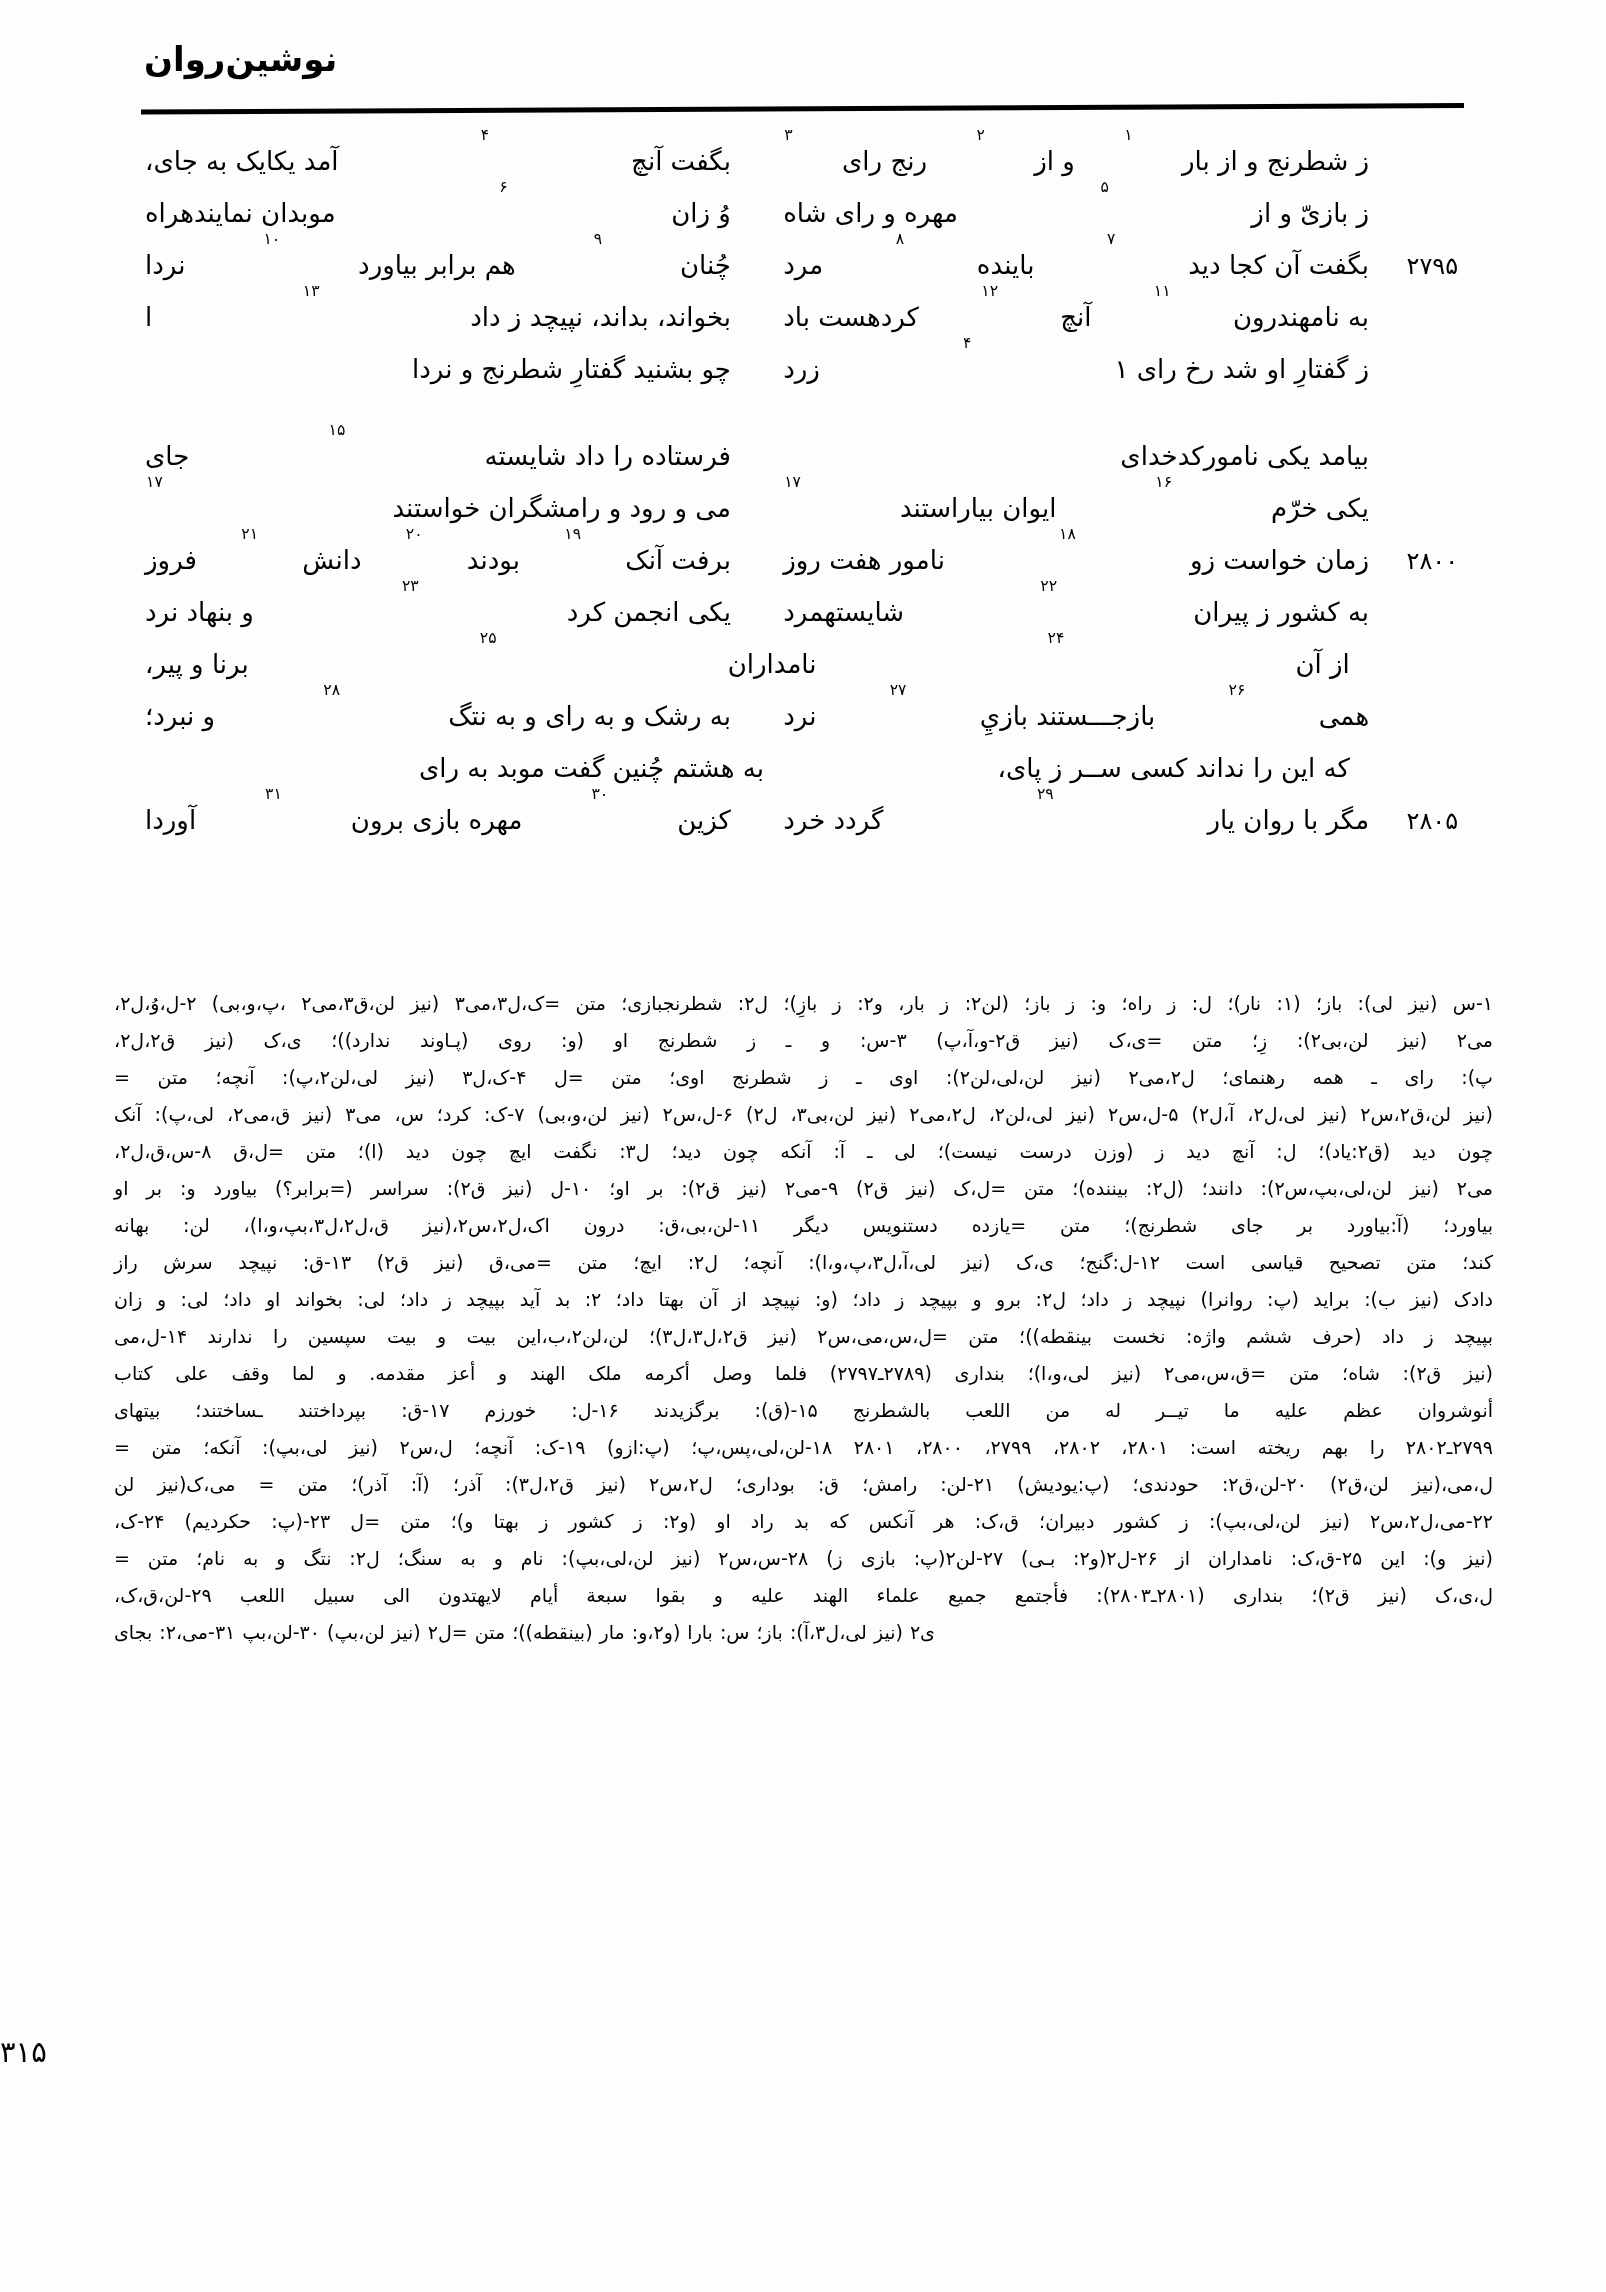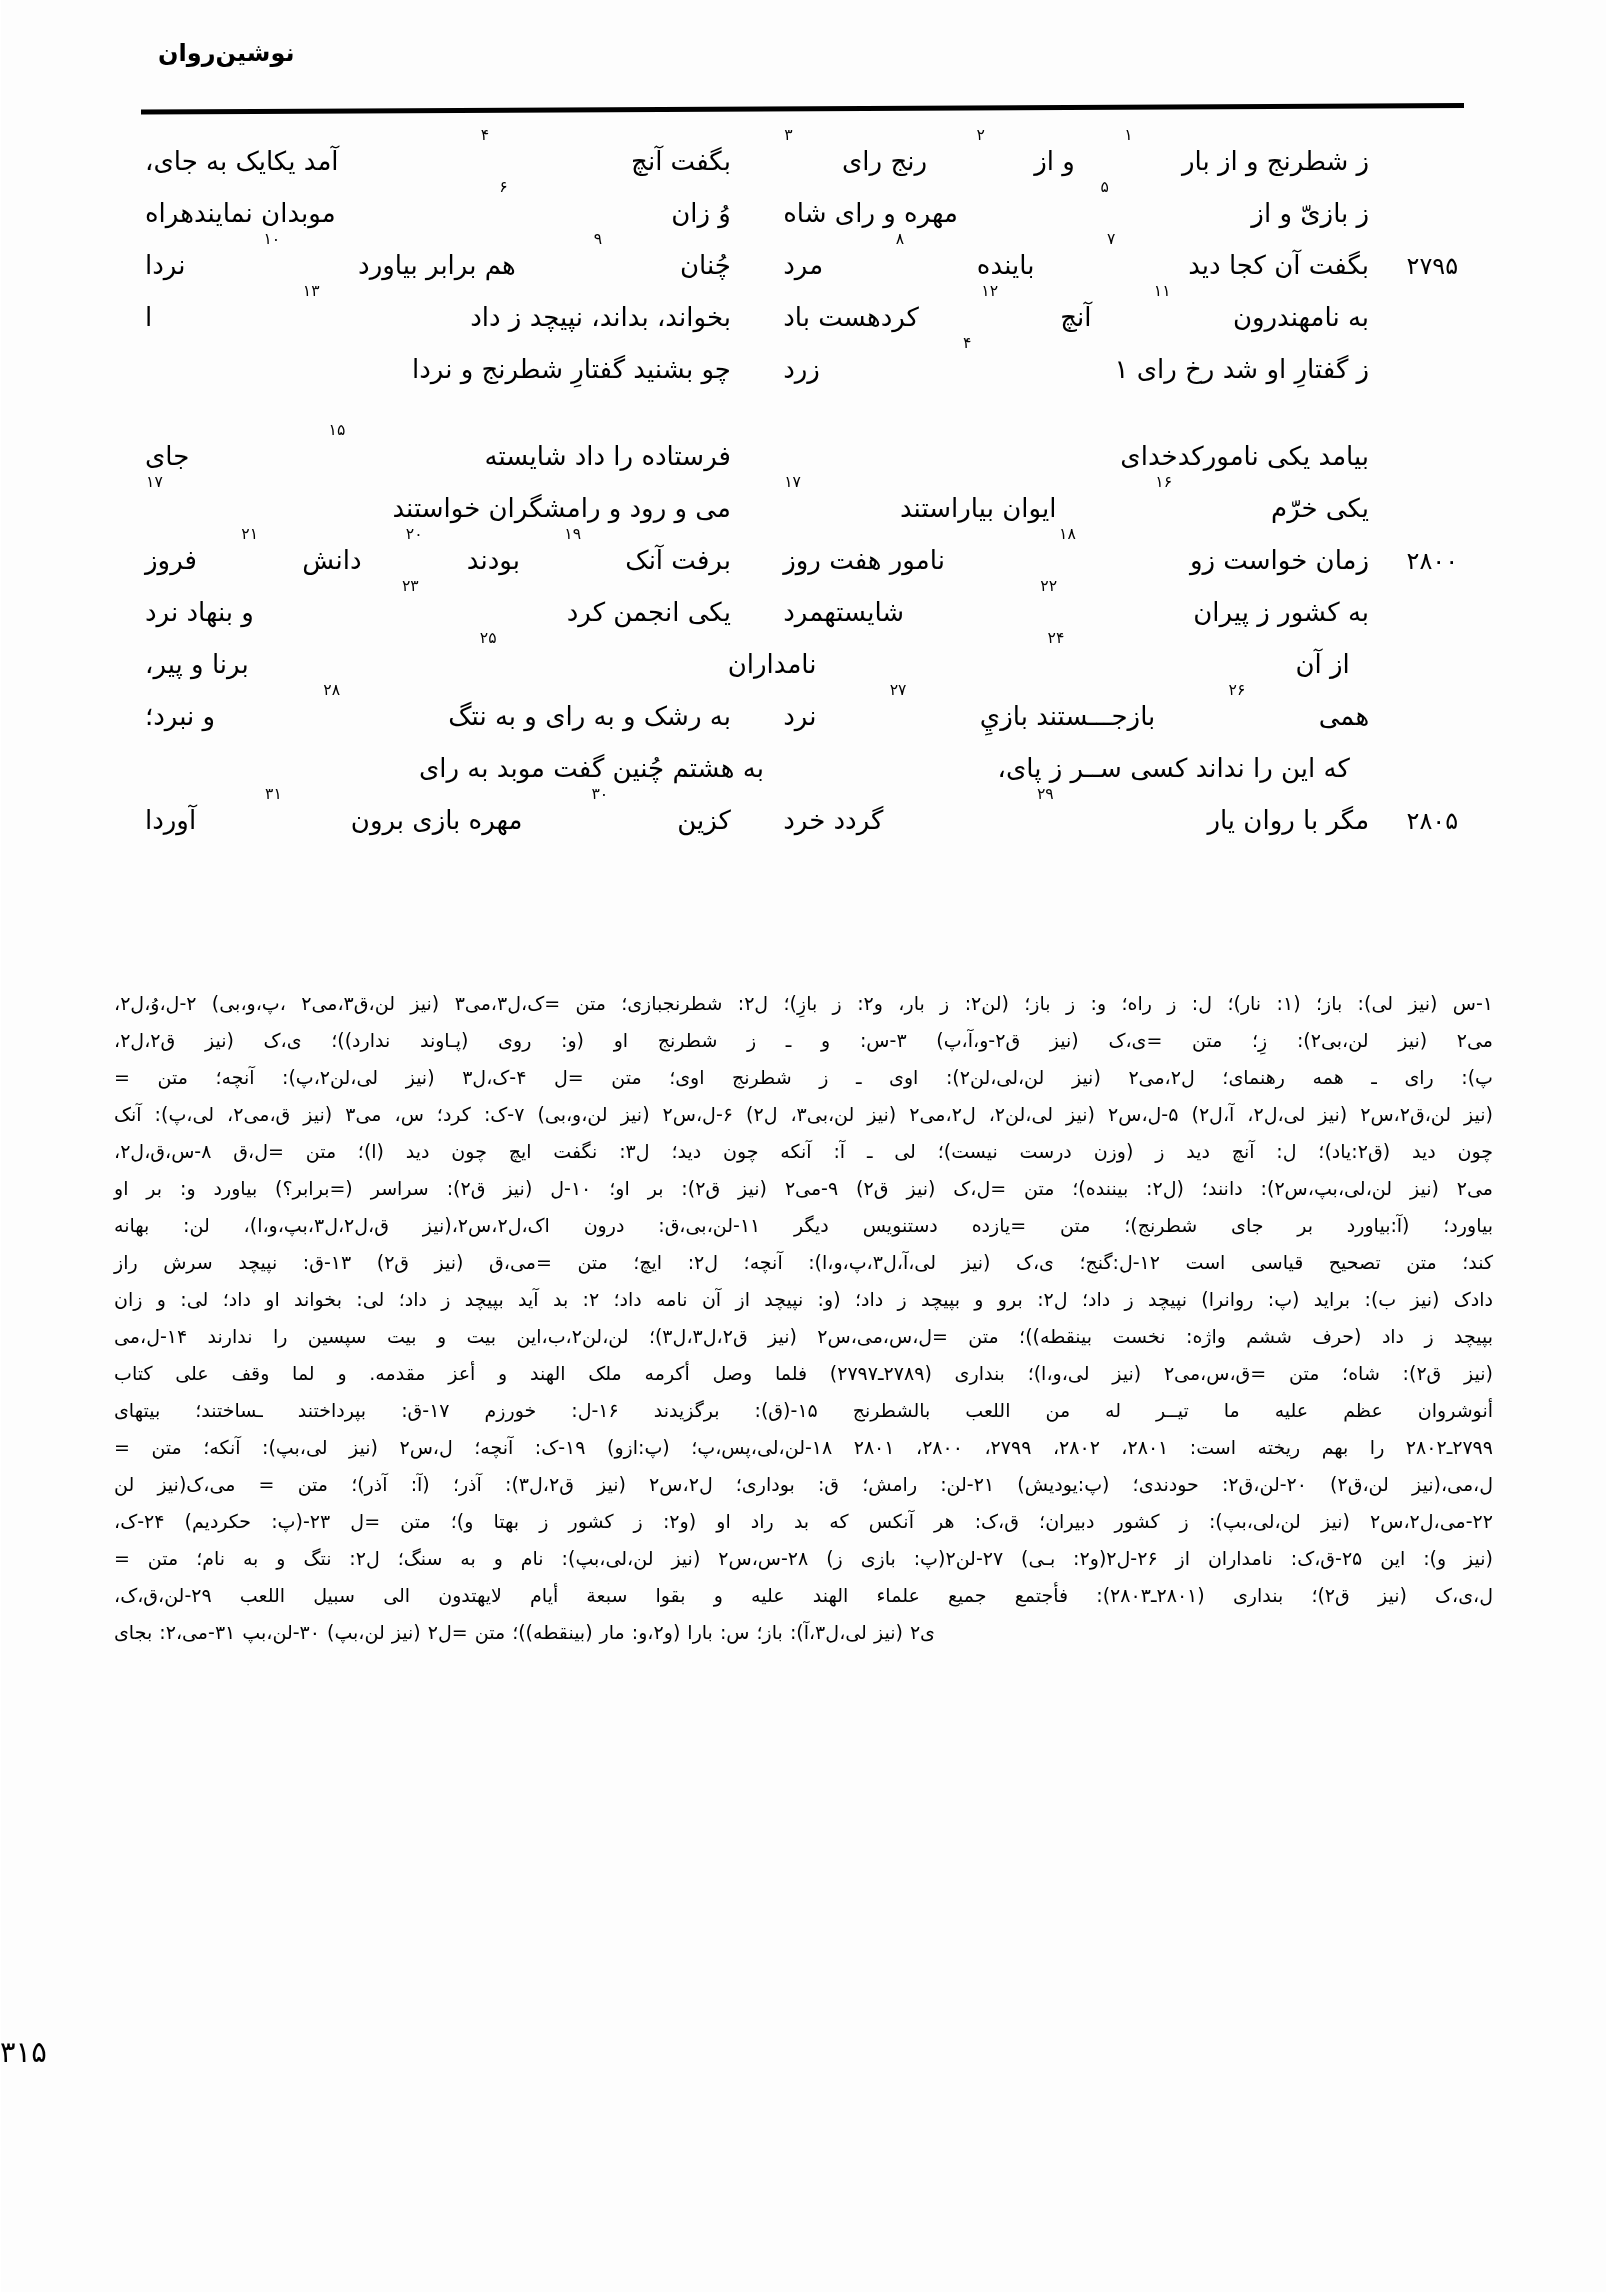"نوشین‌روان" .runhead-title { font-size: 24px -> 34px; left: 158px -> 144px }
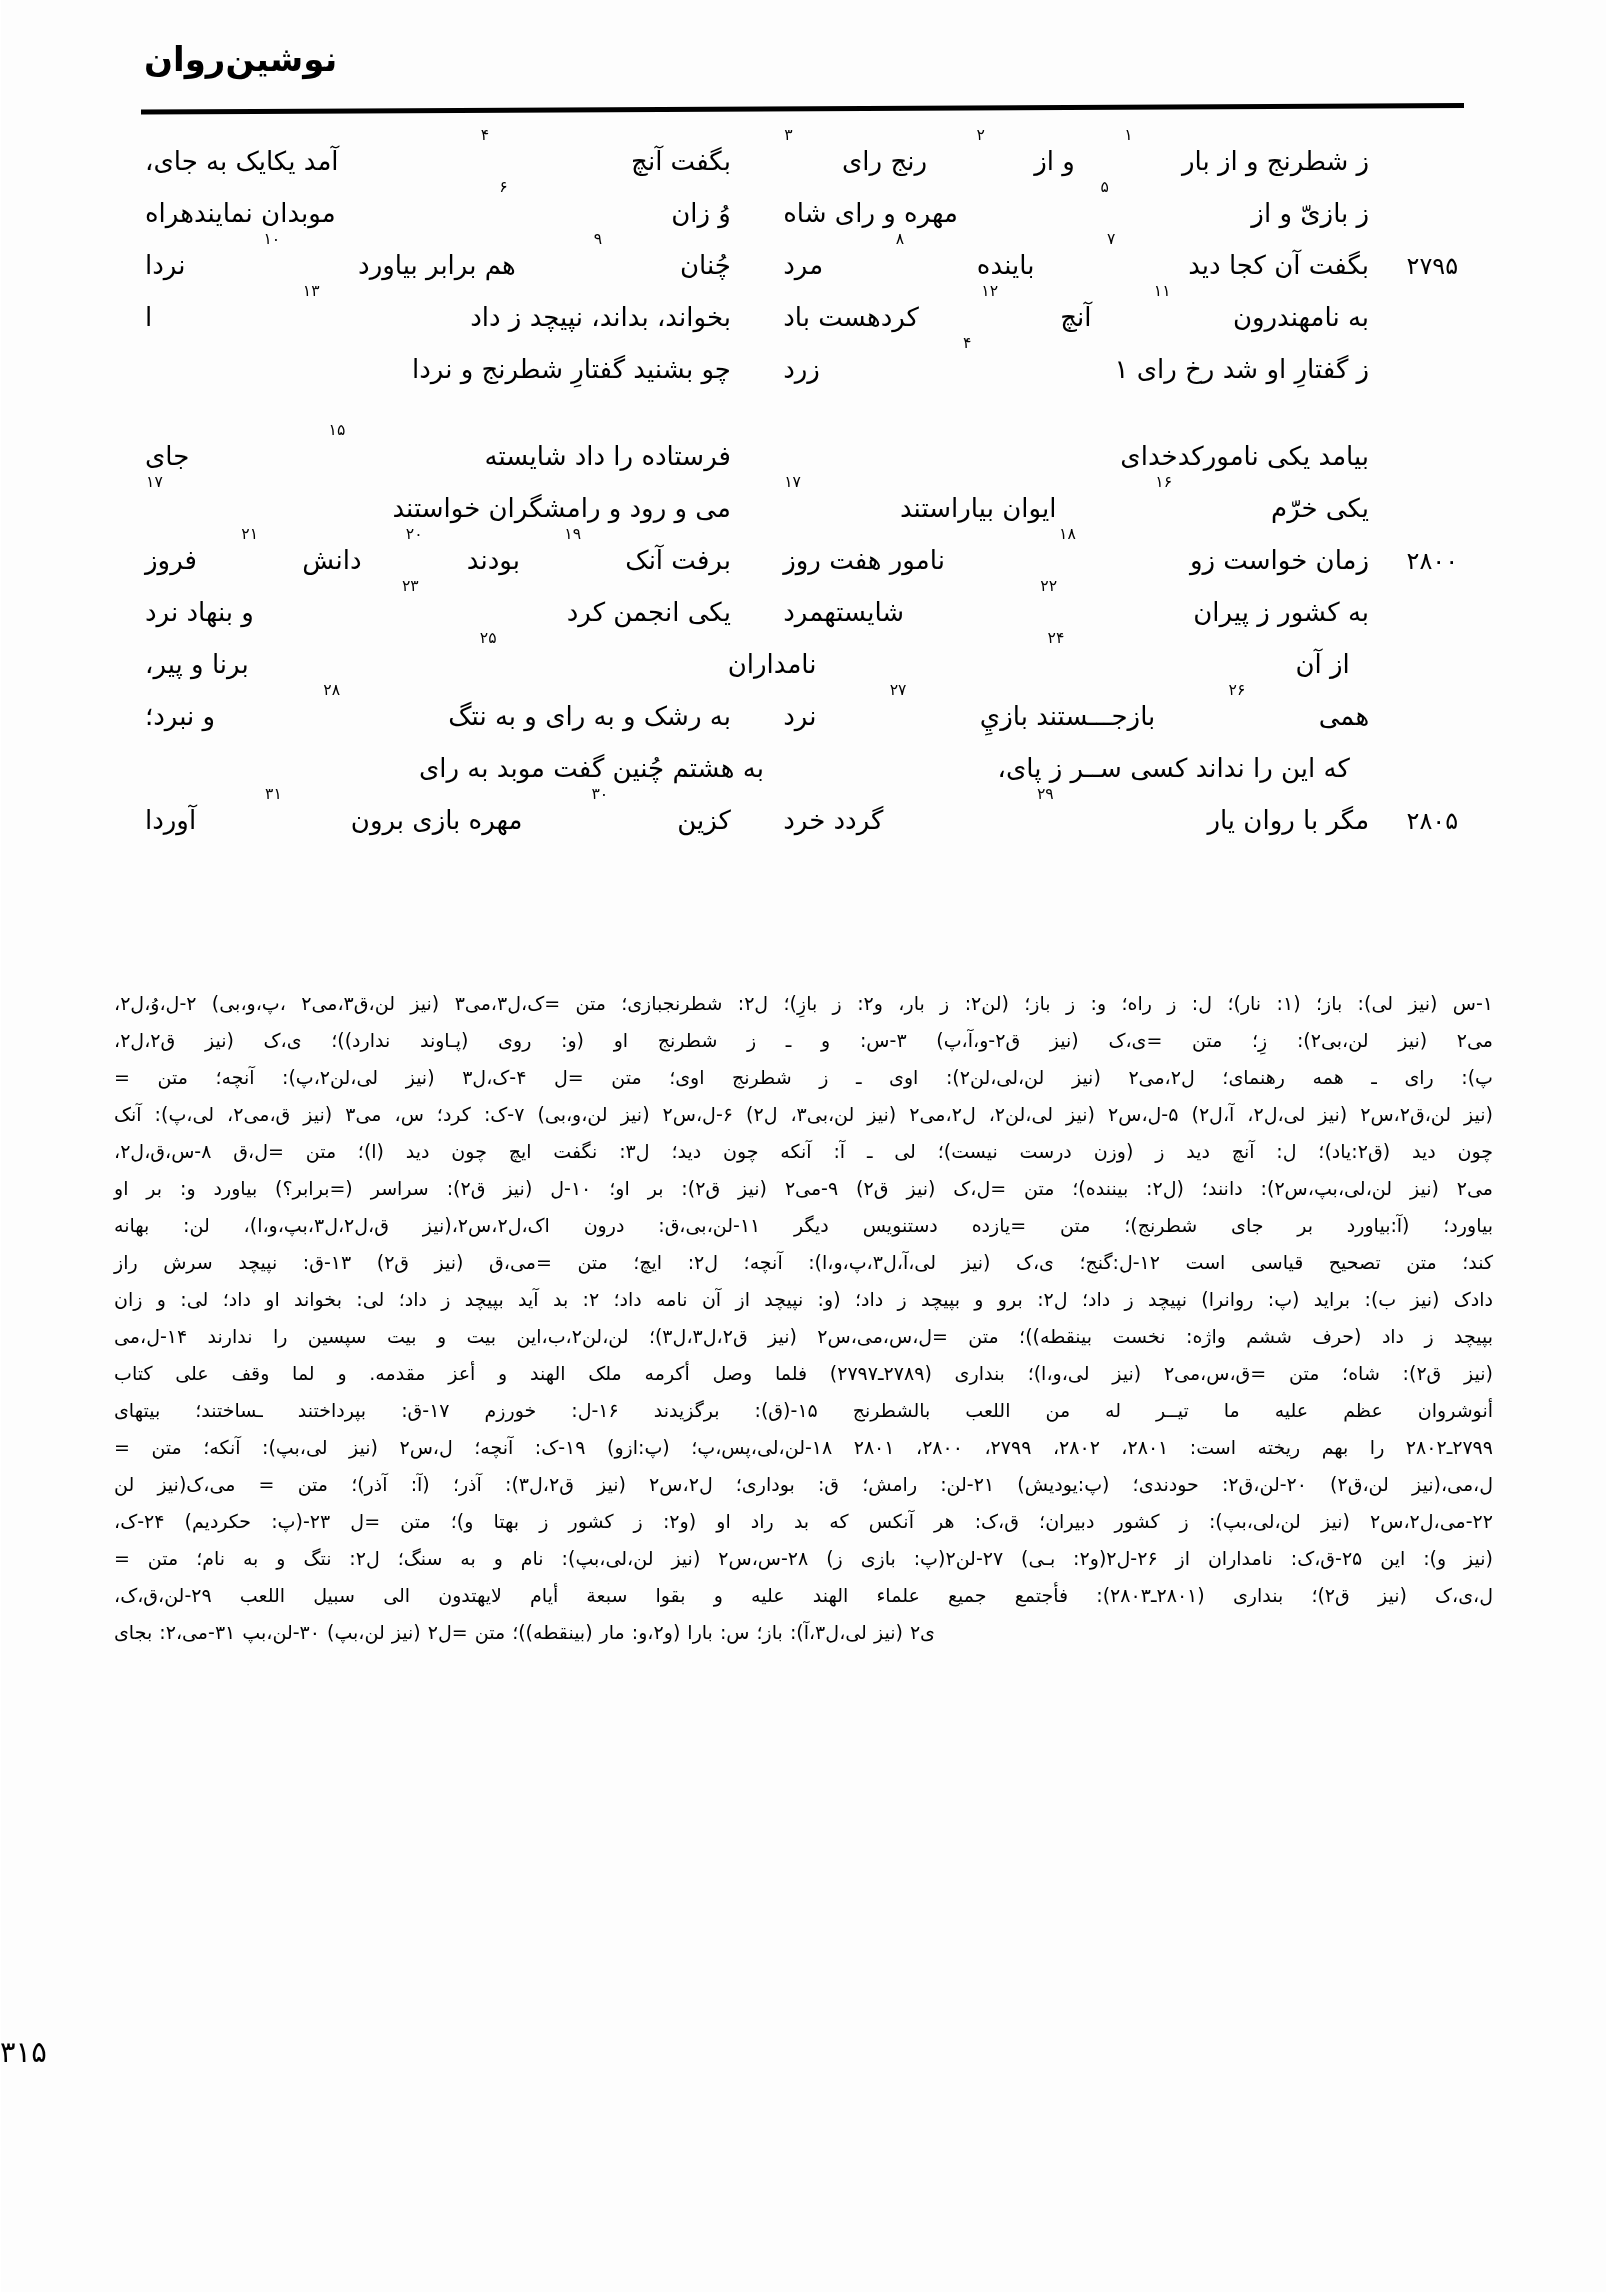"دادک (نیز ب): براید (پ:" p { text: نامه -> بهتا }
